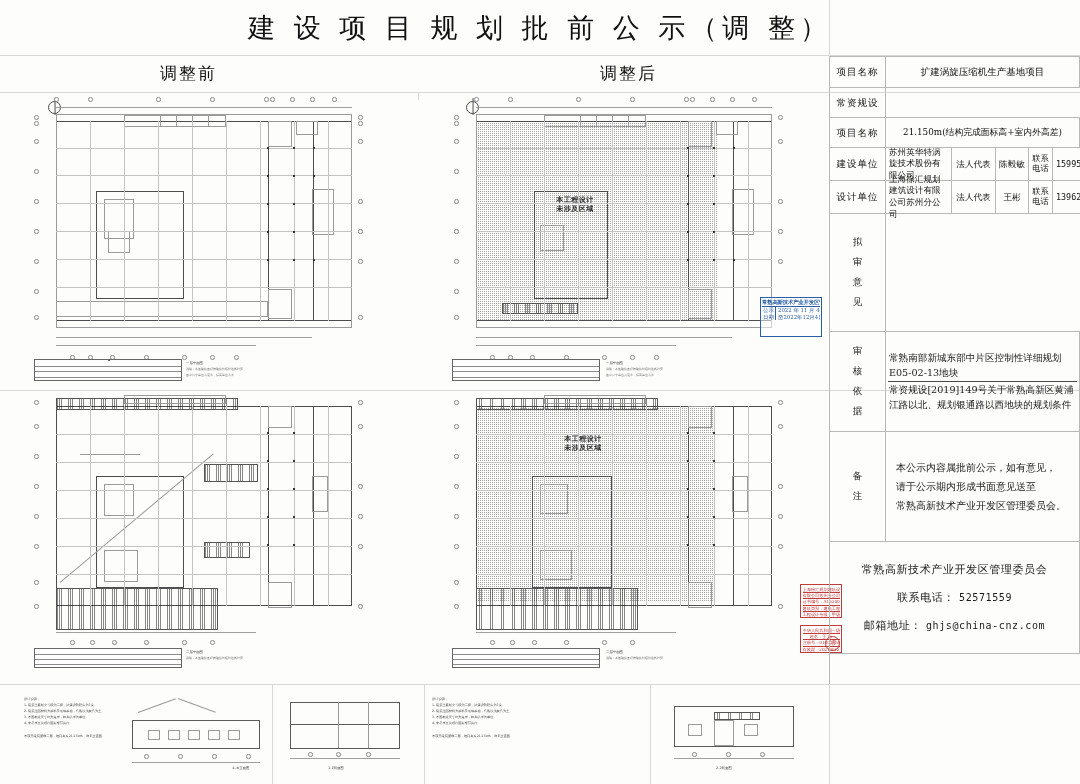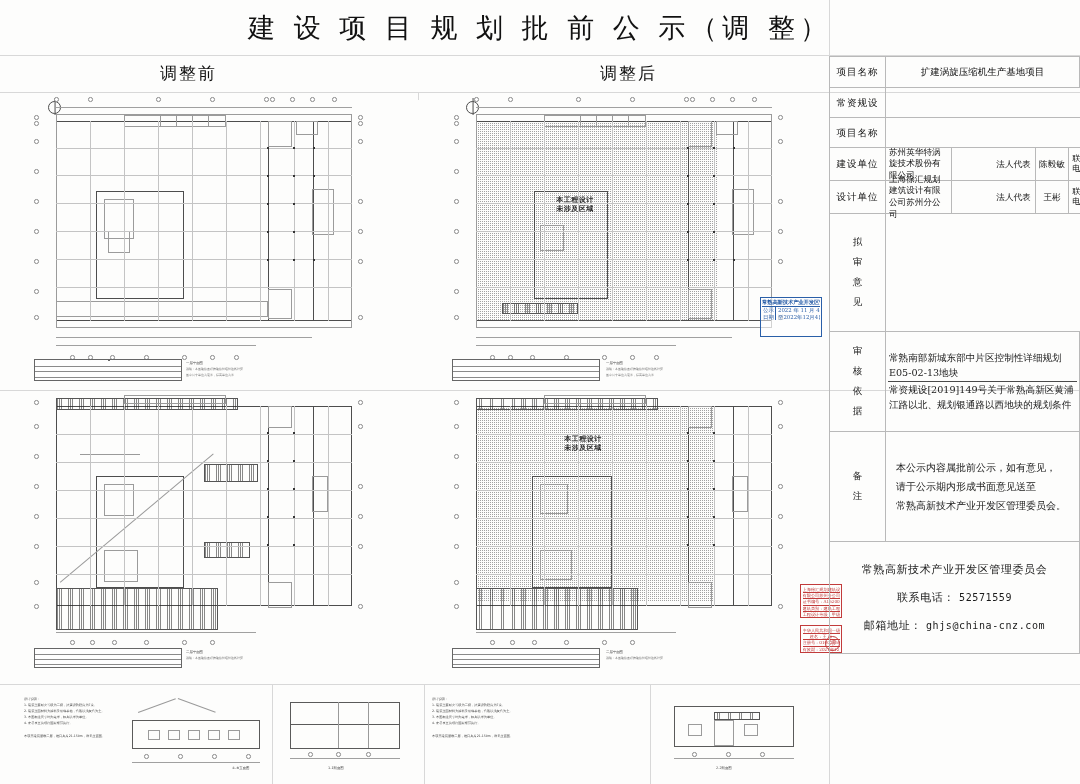"21.150m(结构完成面标高+室内外高差)" div.cell { html: none -> <div>21.150m(结构完成面标高+室内外高差)</div> }
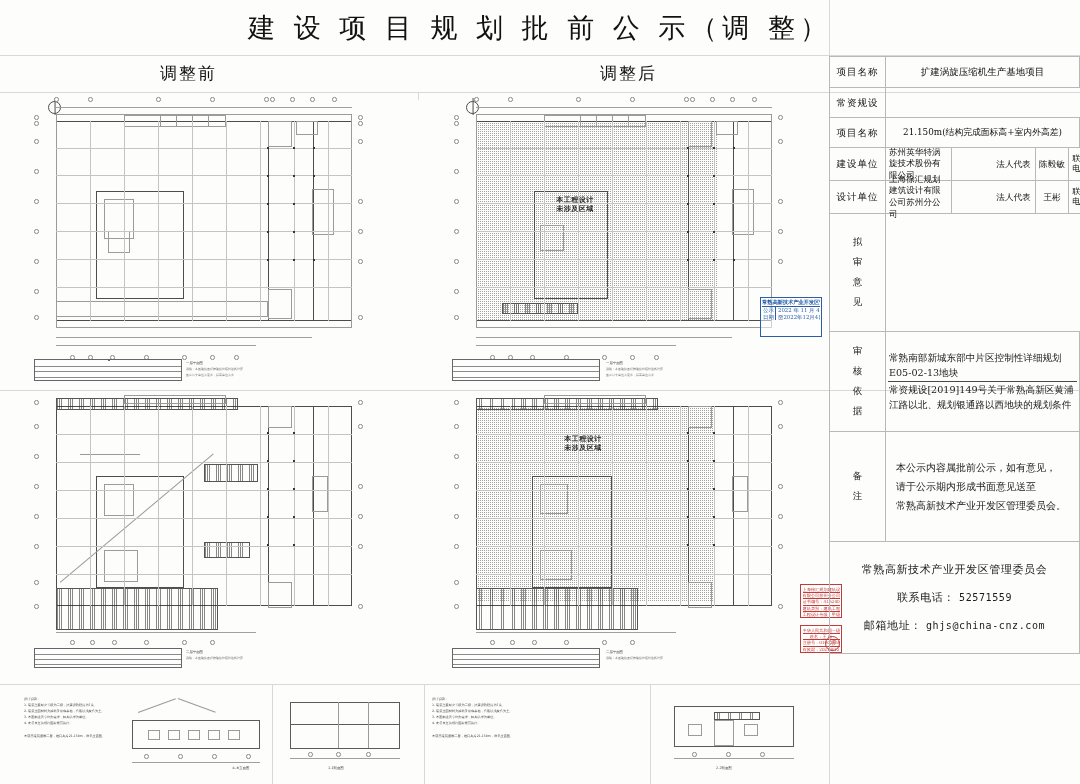"法人代表" .u-rep { margin-left: 40px -> none }
